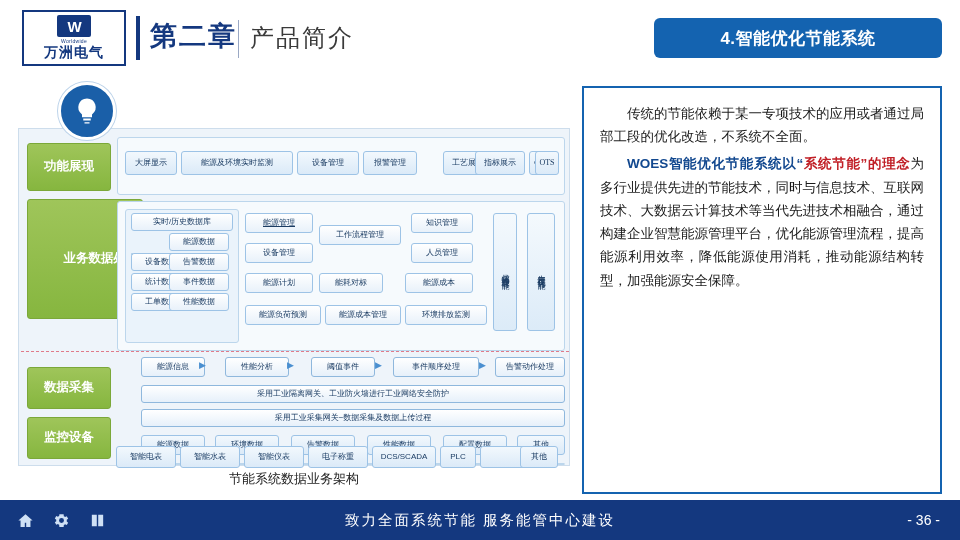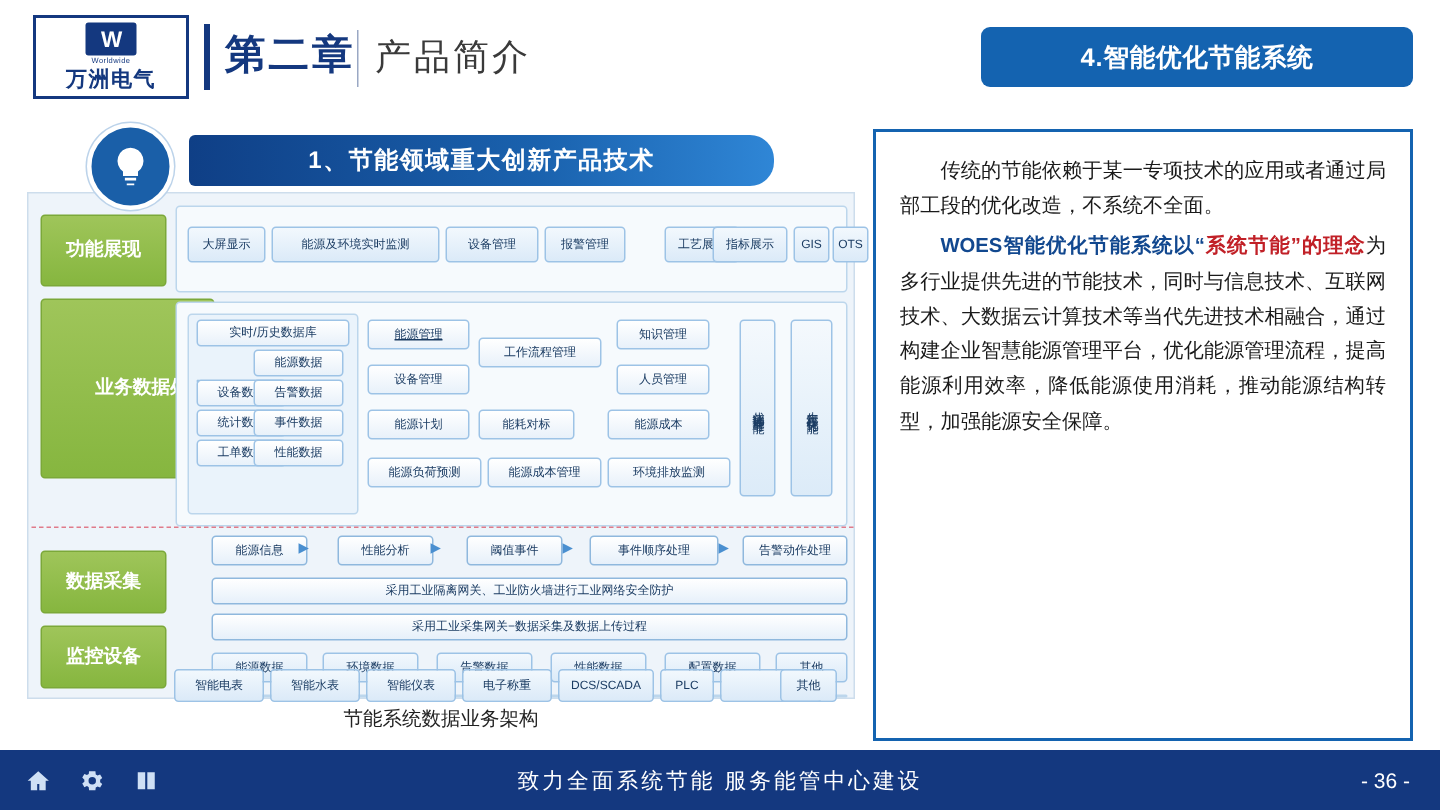"1、节能领域重大创新产品技术" div.sec-title { html: <div> <span>1、节能领域重大创新产品技术</span> </div> -> none }
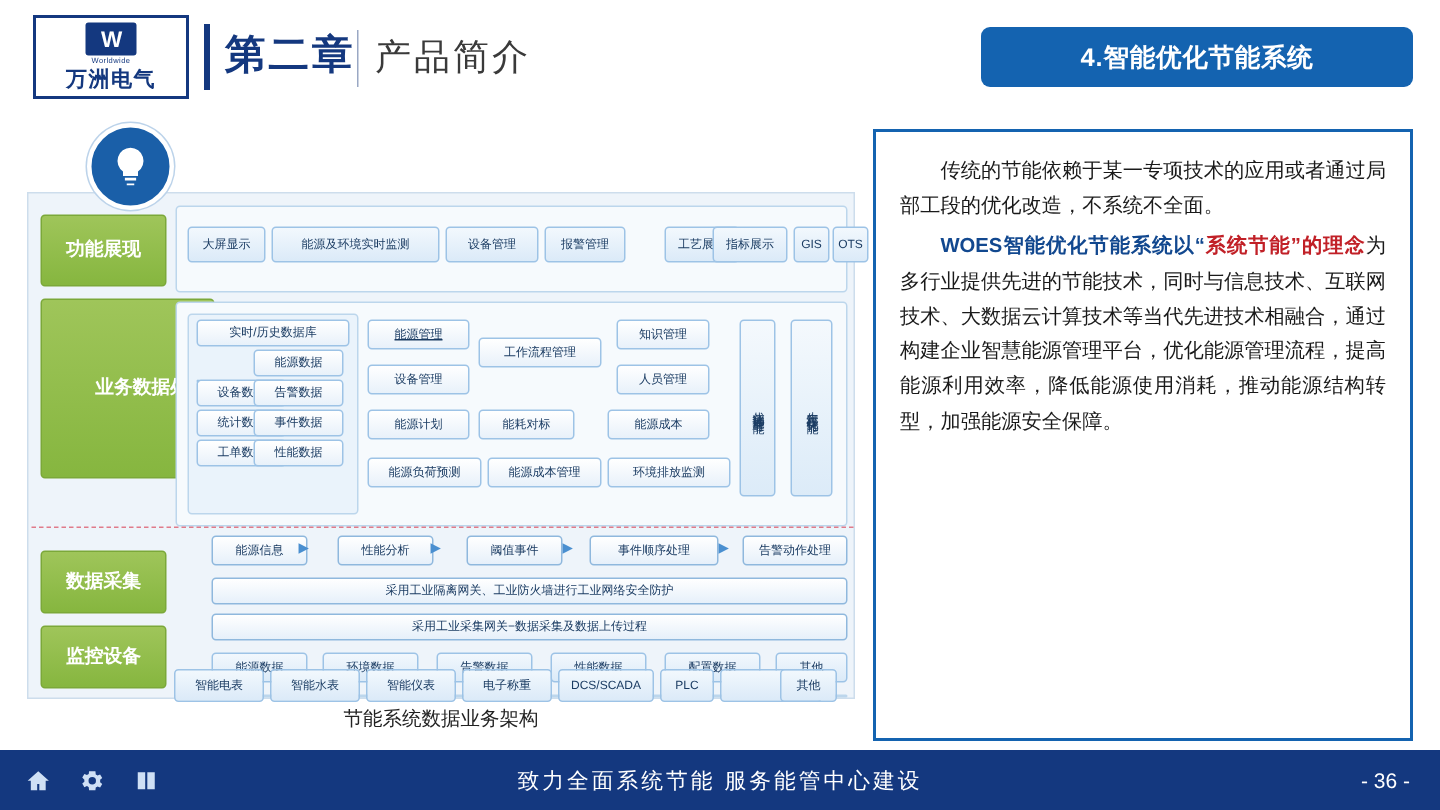"OTS" div.card { font-family: none -> Liberation Serif, serif; left: 536px -> 516px }
